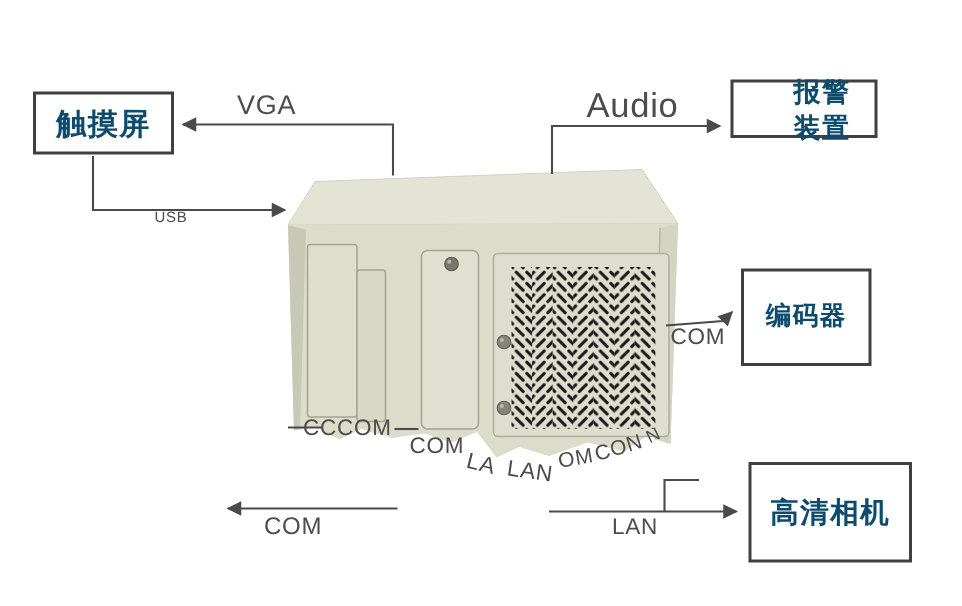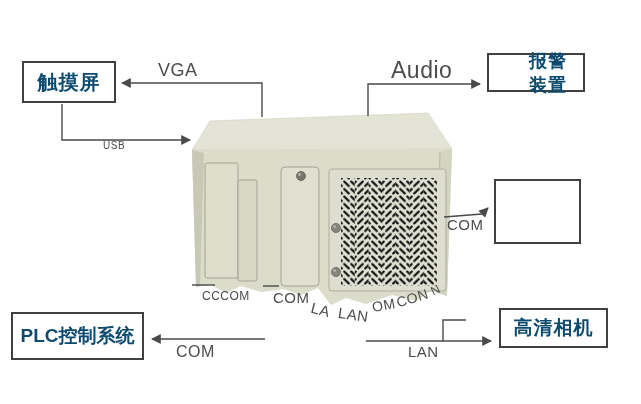"编码器" span { html: none -> <span>编码器</span> }
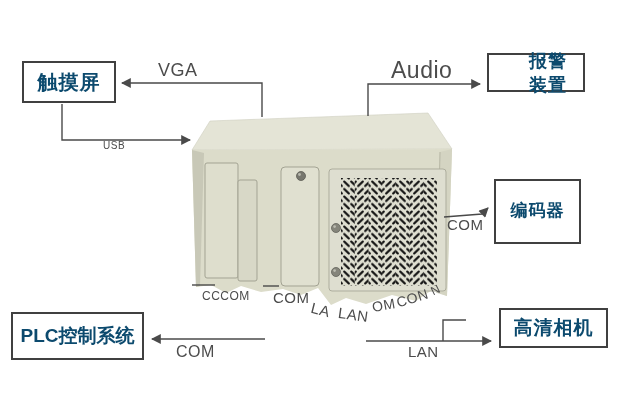"CCCOM" .lbl-cccom { font-size: 12px -> 15px; top: 289px -> 277px }
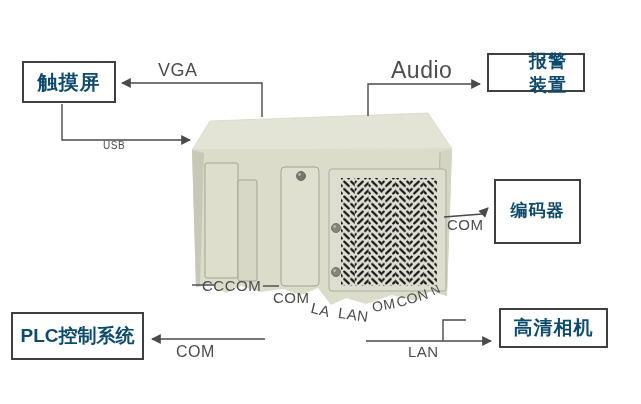"PLC控制系统" div.node { html: <div> <span>PLC控制系统</span> </div> -> none }
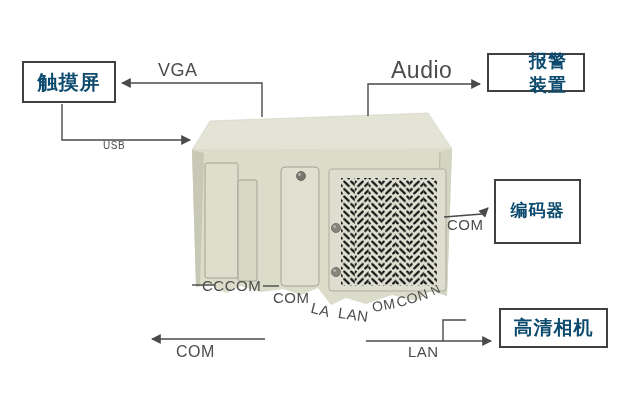"高清相机" .node-camera { height: 40px -> 67px }
